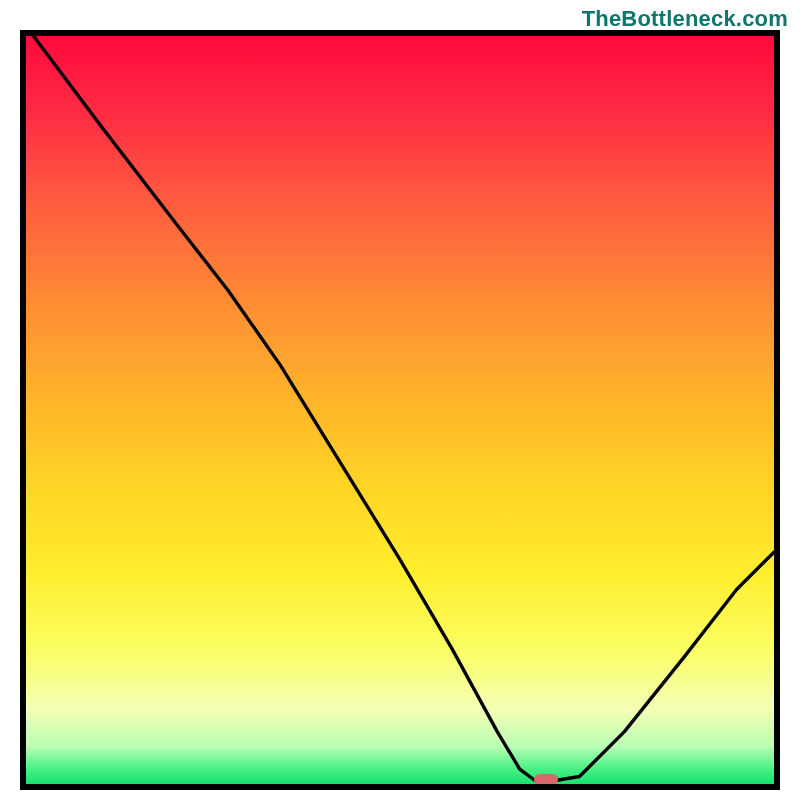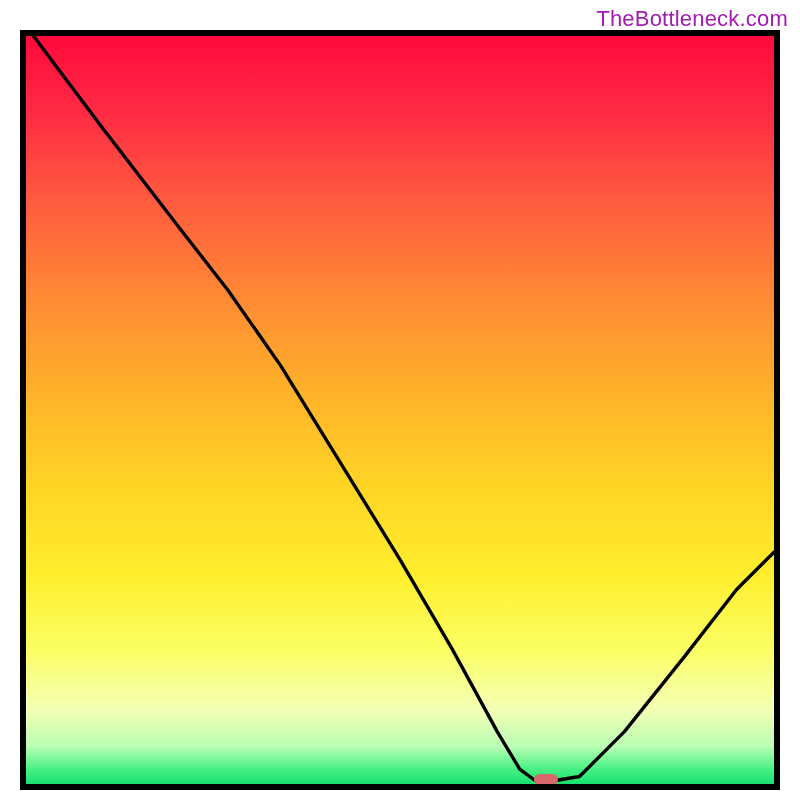"TheBottleneck.com" .watermark { color: #a21caf -> #0f766e; font-weight: 400 -> 700 }
